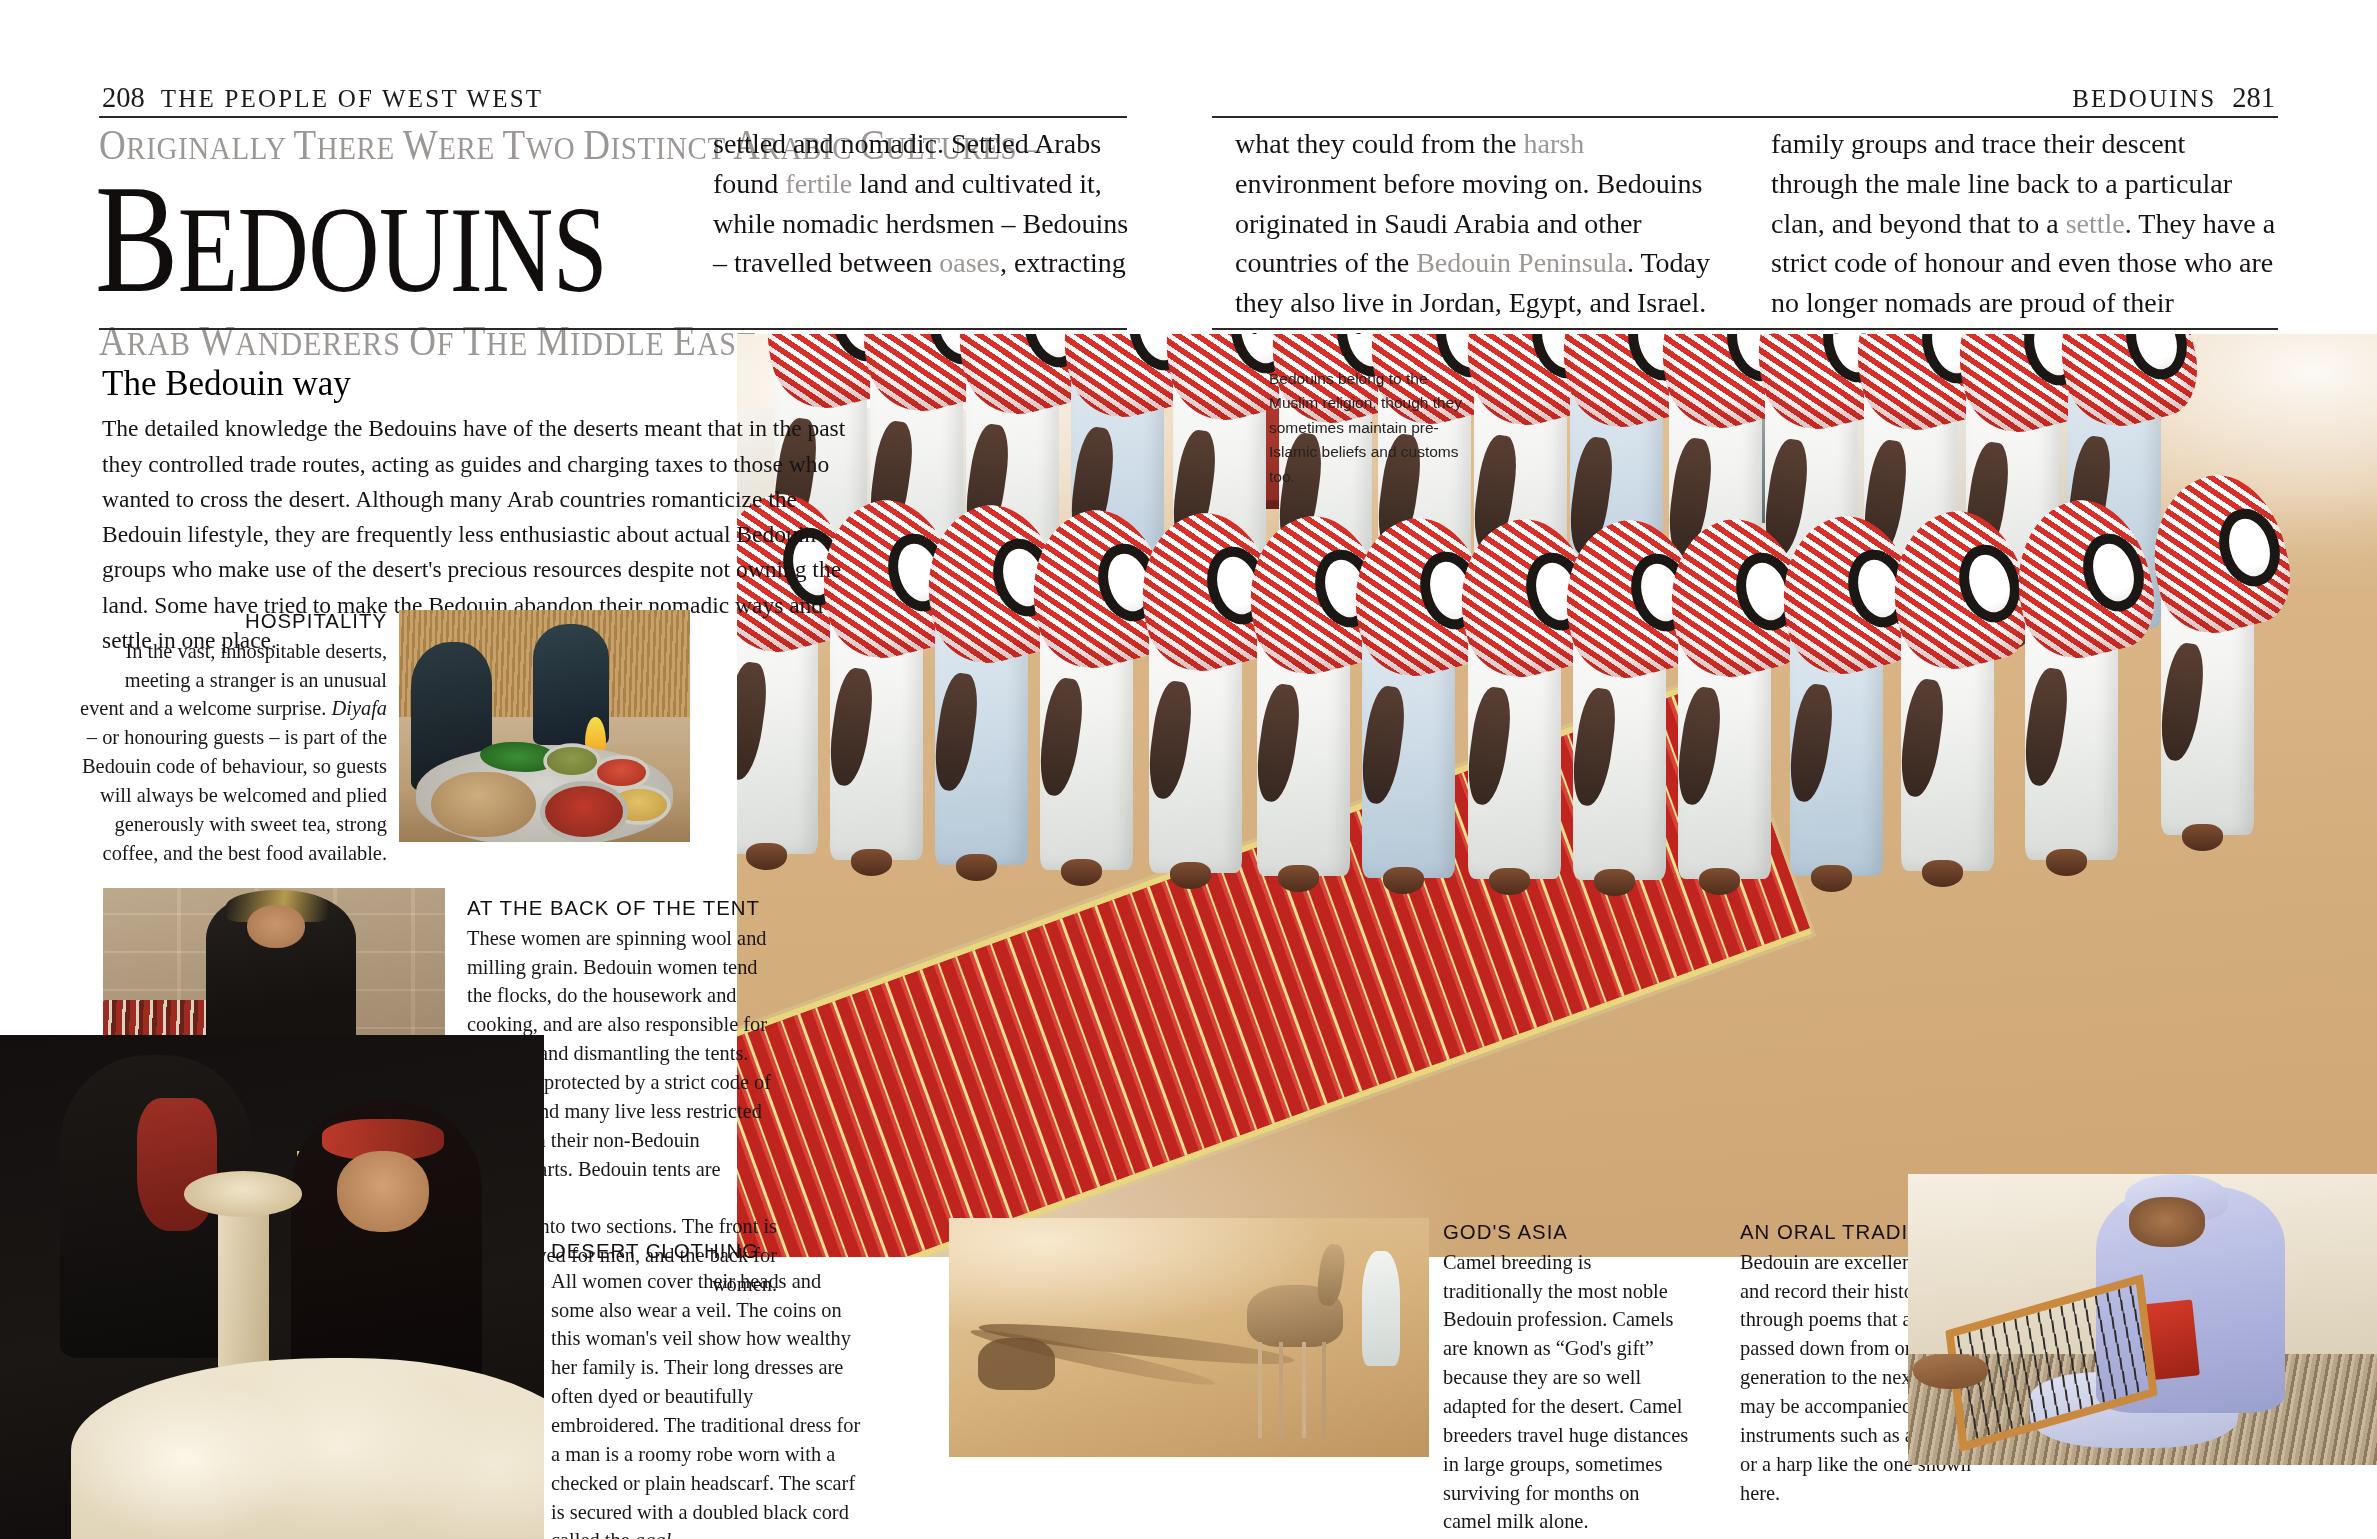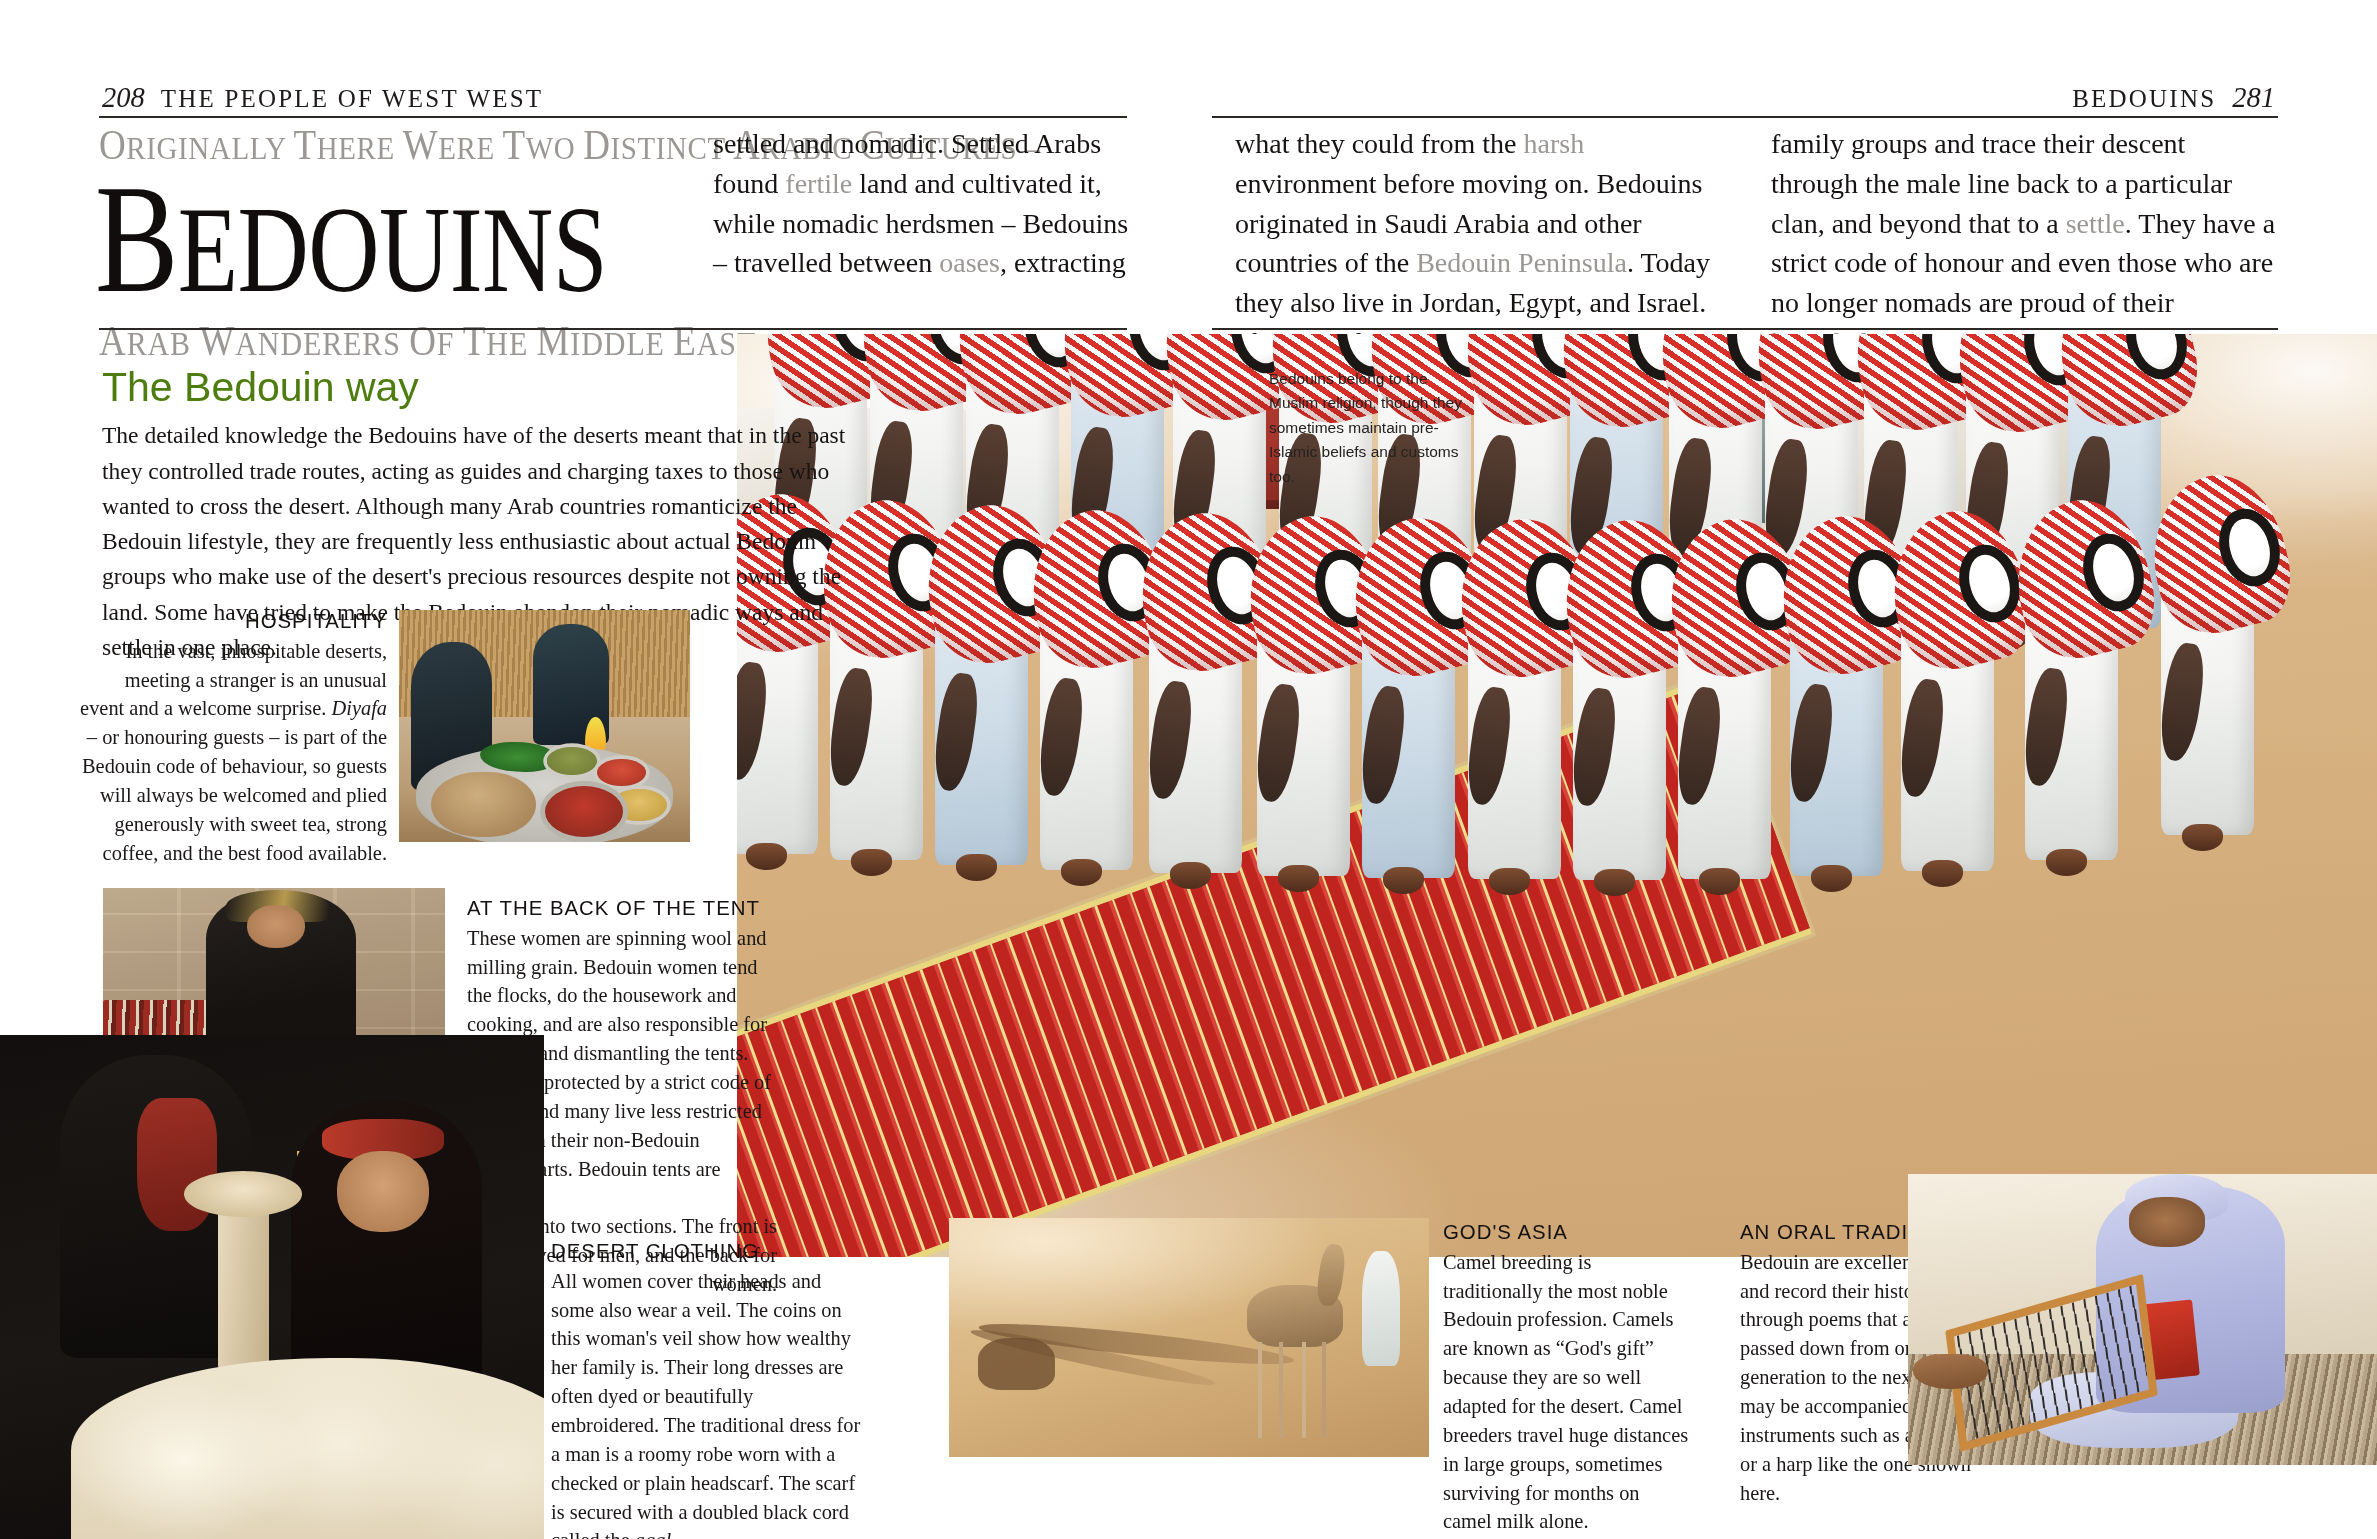"208" .folio { font-style: italic -> none }
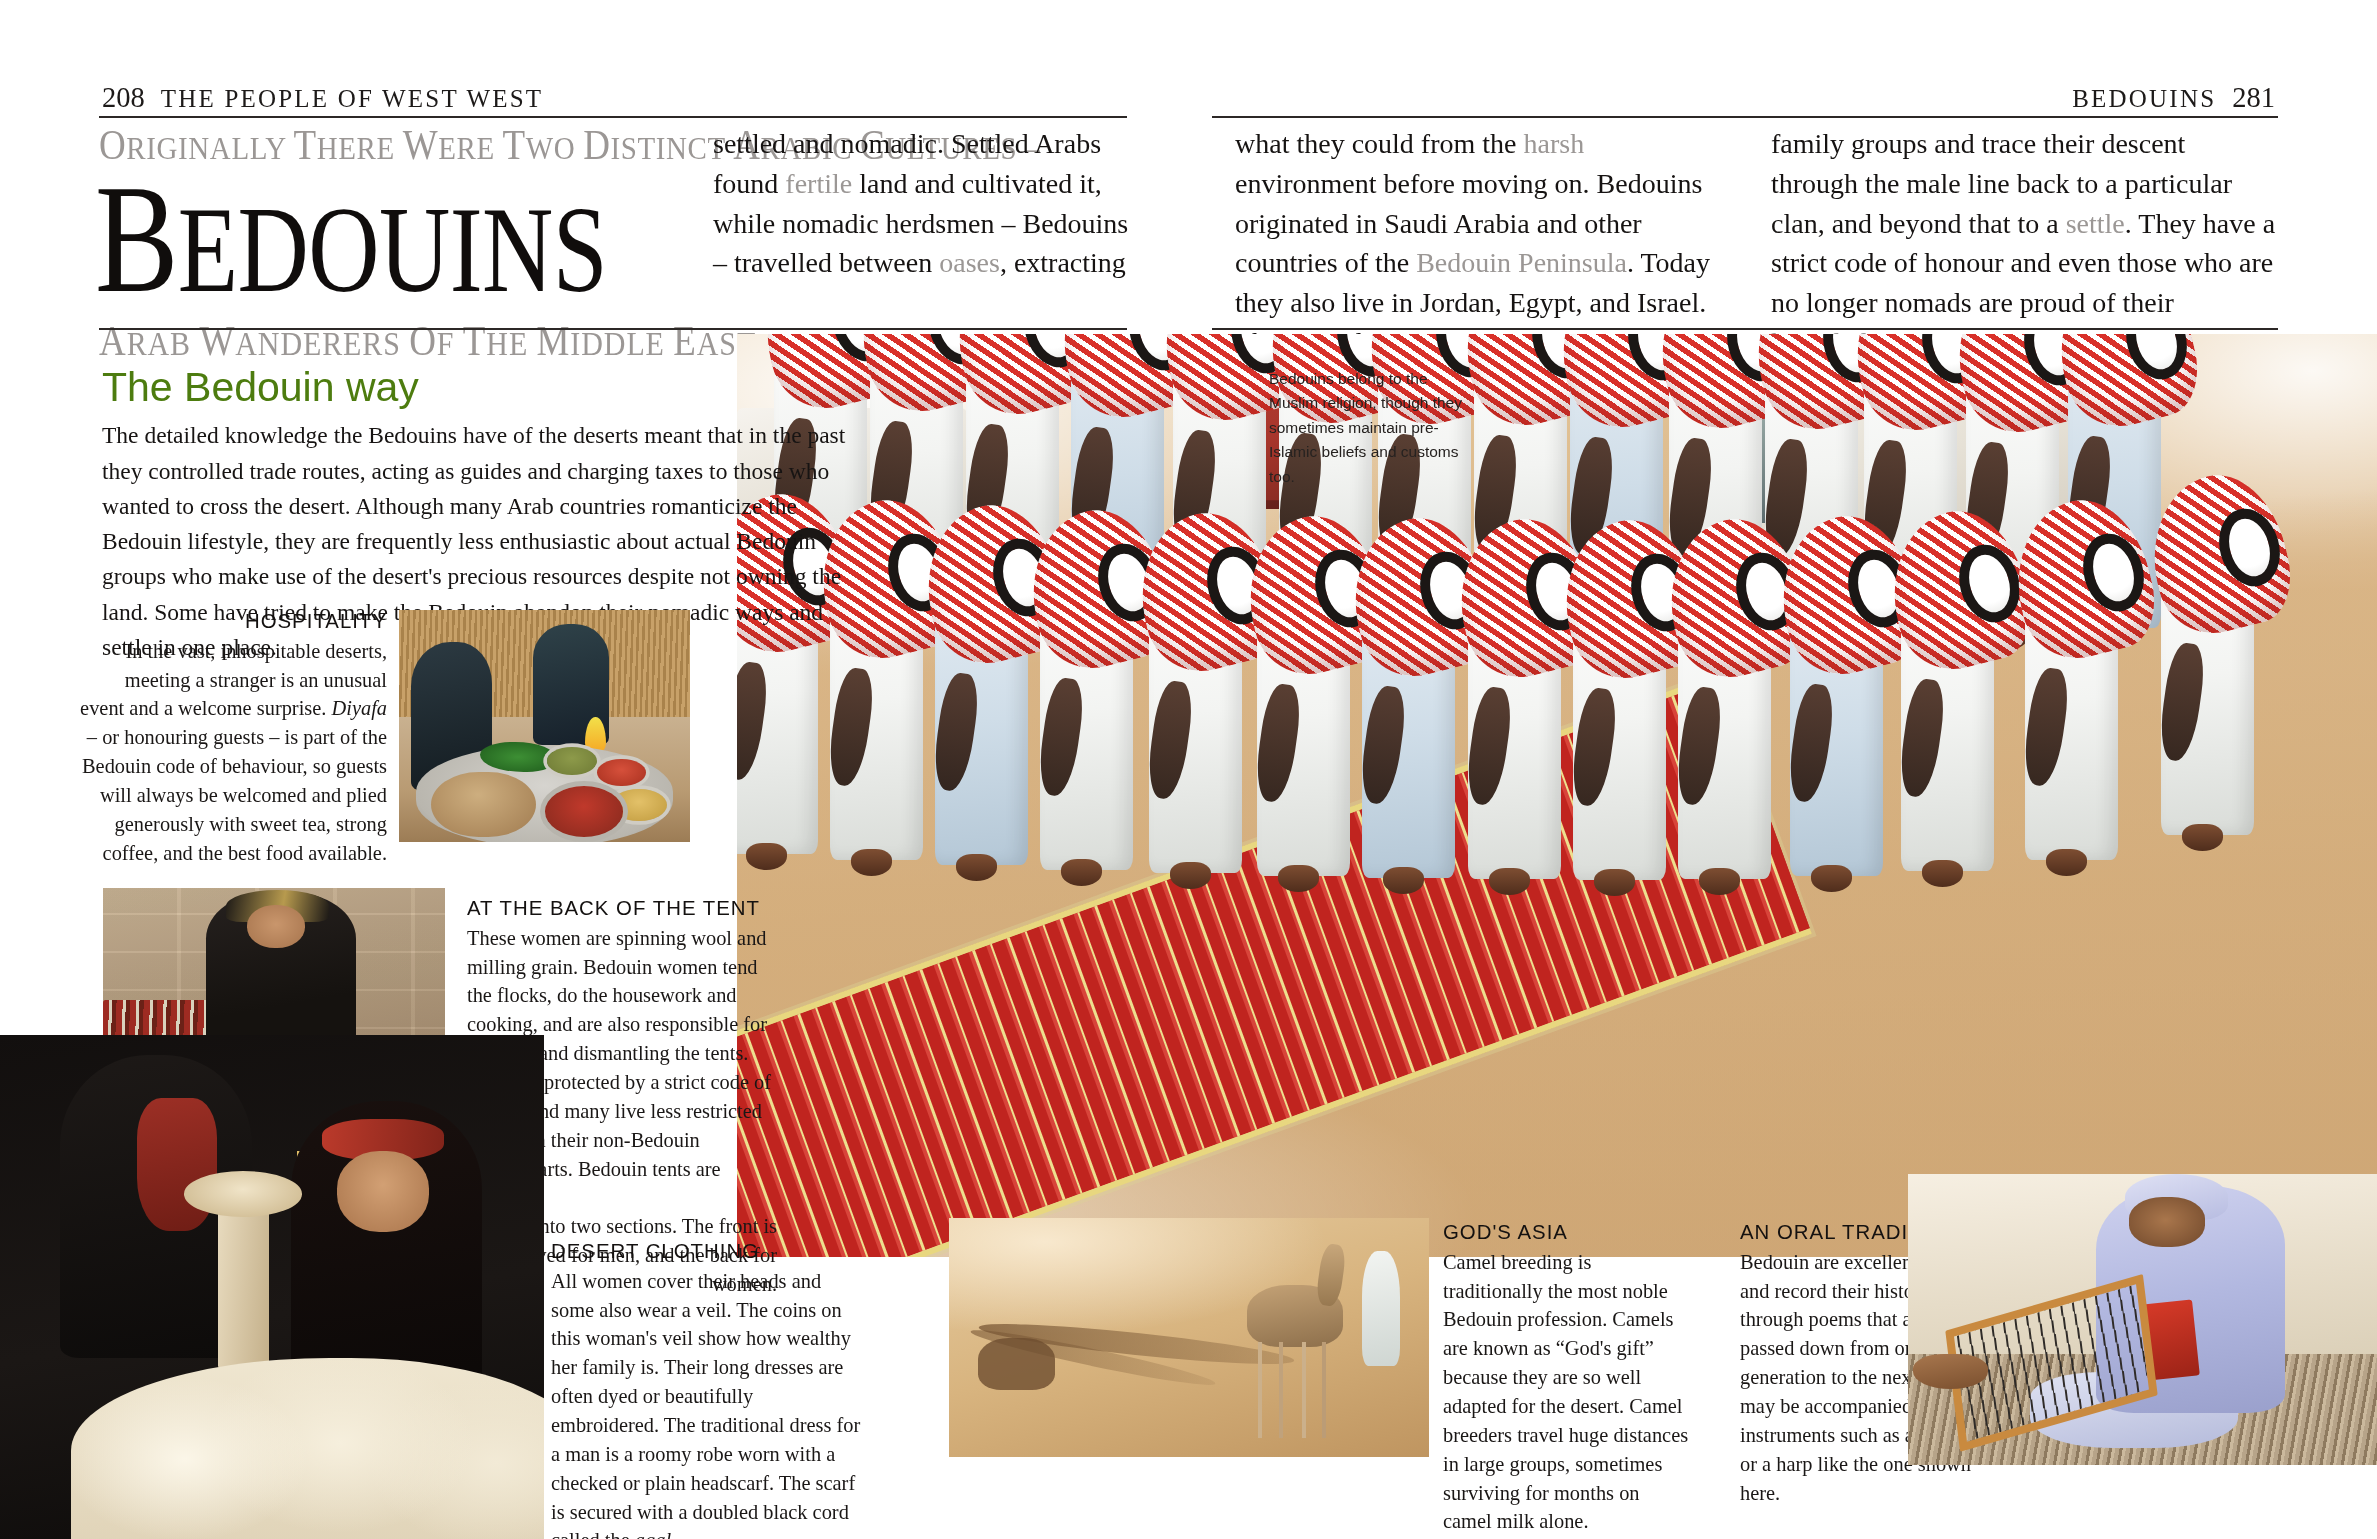"The Bedouin way" div { color: #4d7c0f -> #000000; font-family: Liberation Sans, sans-serif -> Liberation Serif, serif; font-size: 41px -> 35px }
